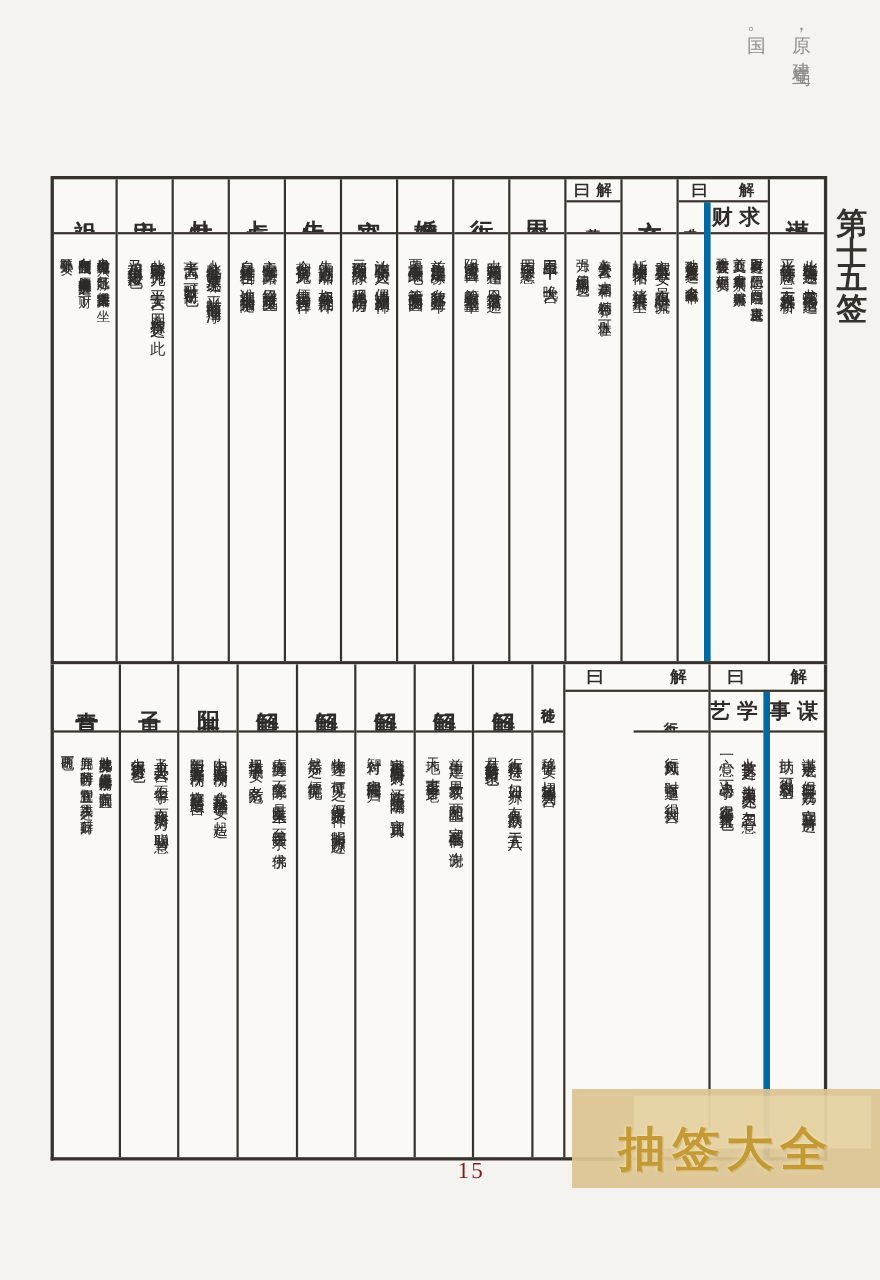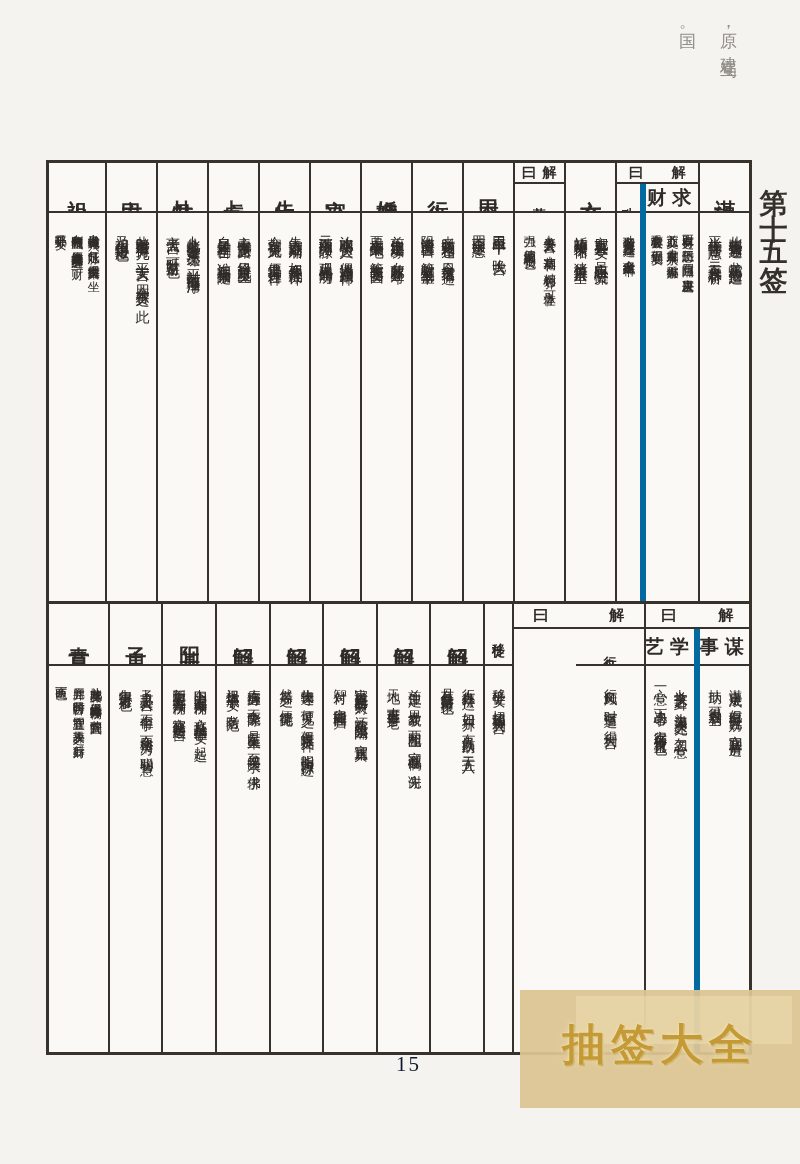"15" .page-num { color: #0f172a -> #7f1d1d; left: 396px -> 416px }
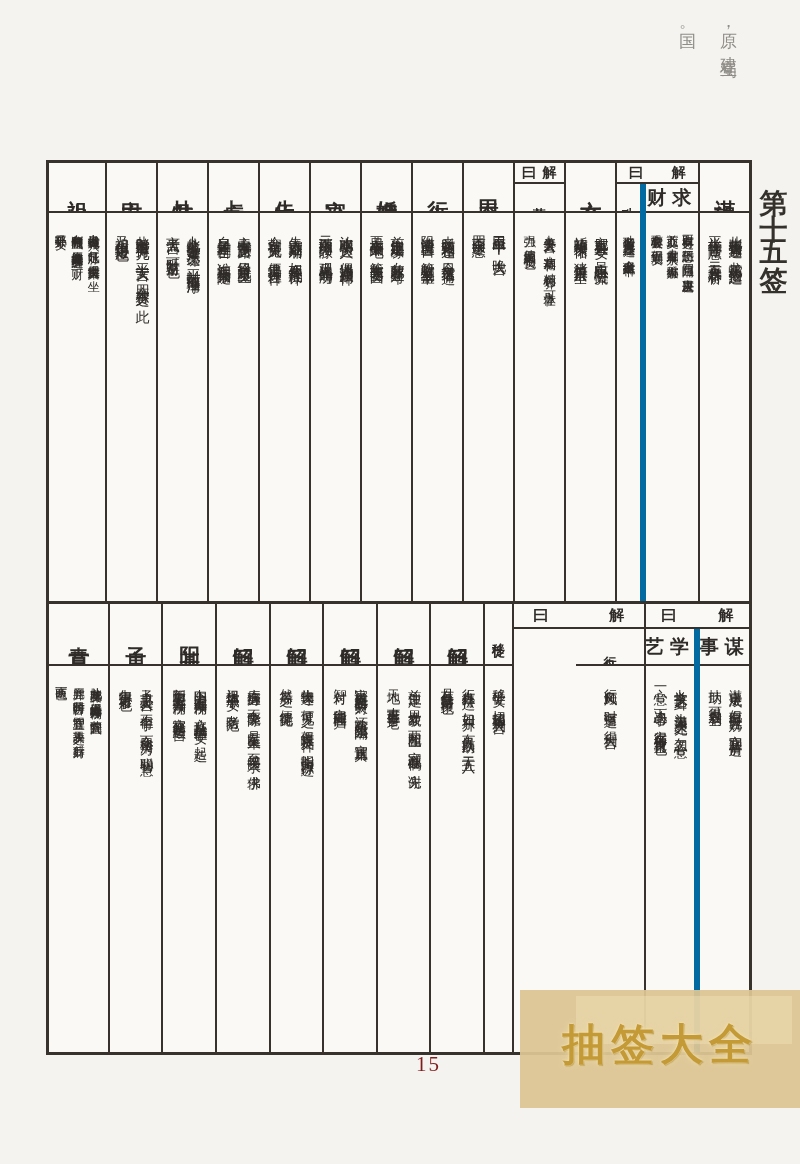"抽签大全" .wm-band { height: 118px -> 90px }
